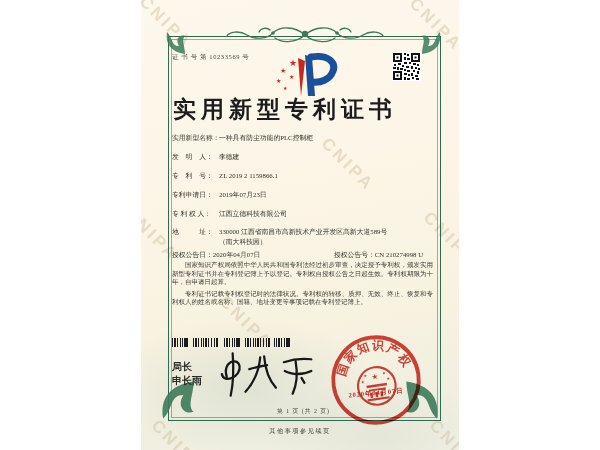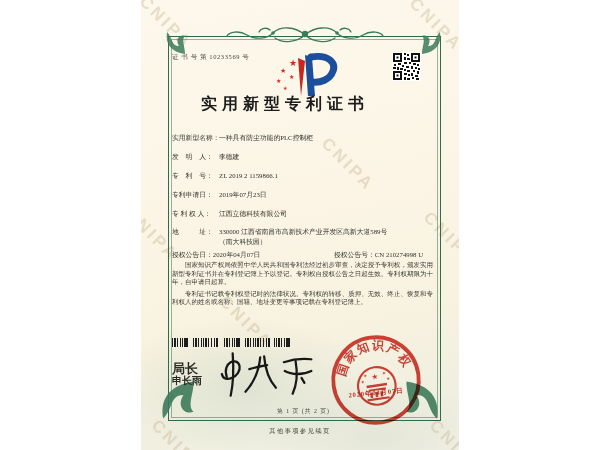"实用新型专利证书" .title { font-size: 16px -> 23px }
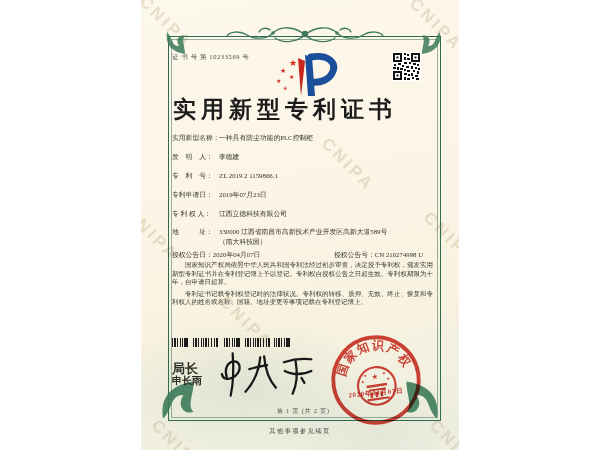"局长" .director-label { font-size: 13px -> 10px }
